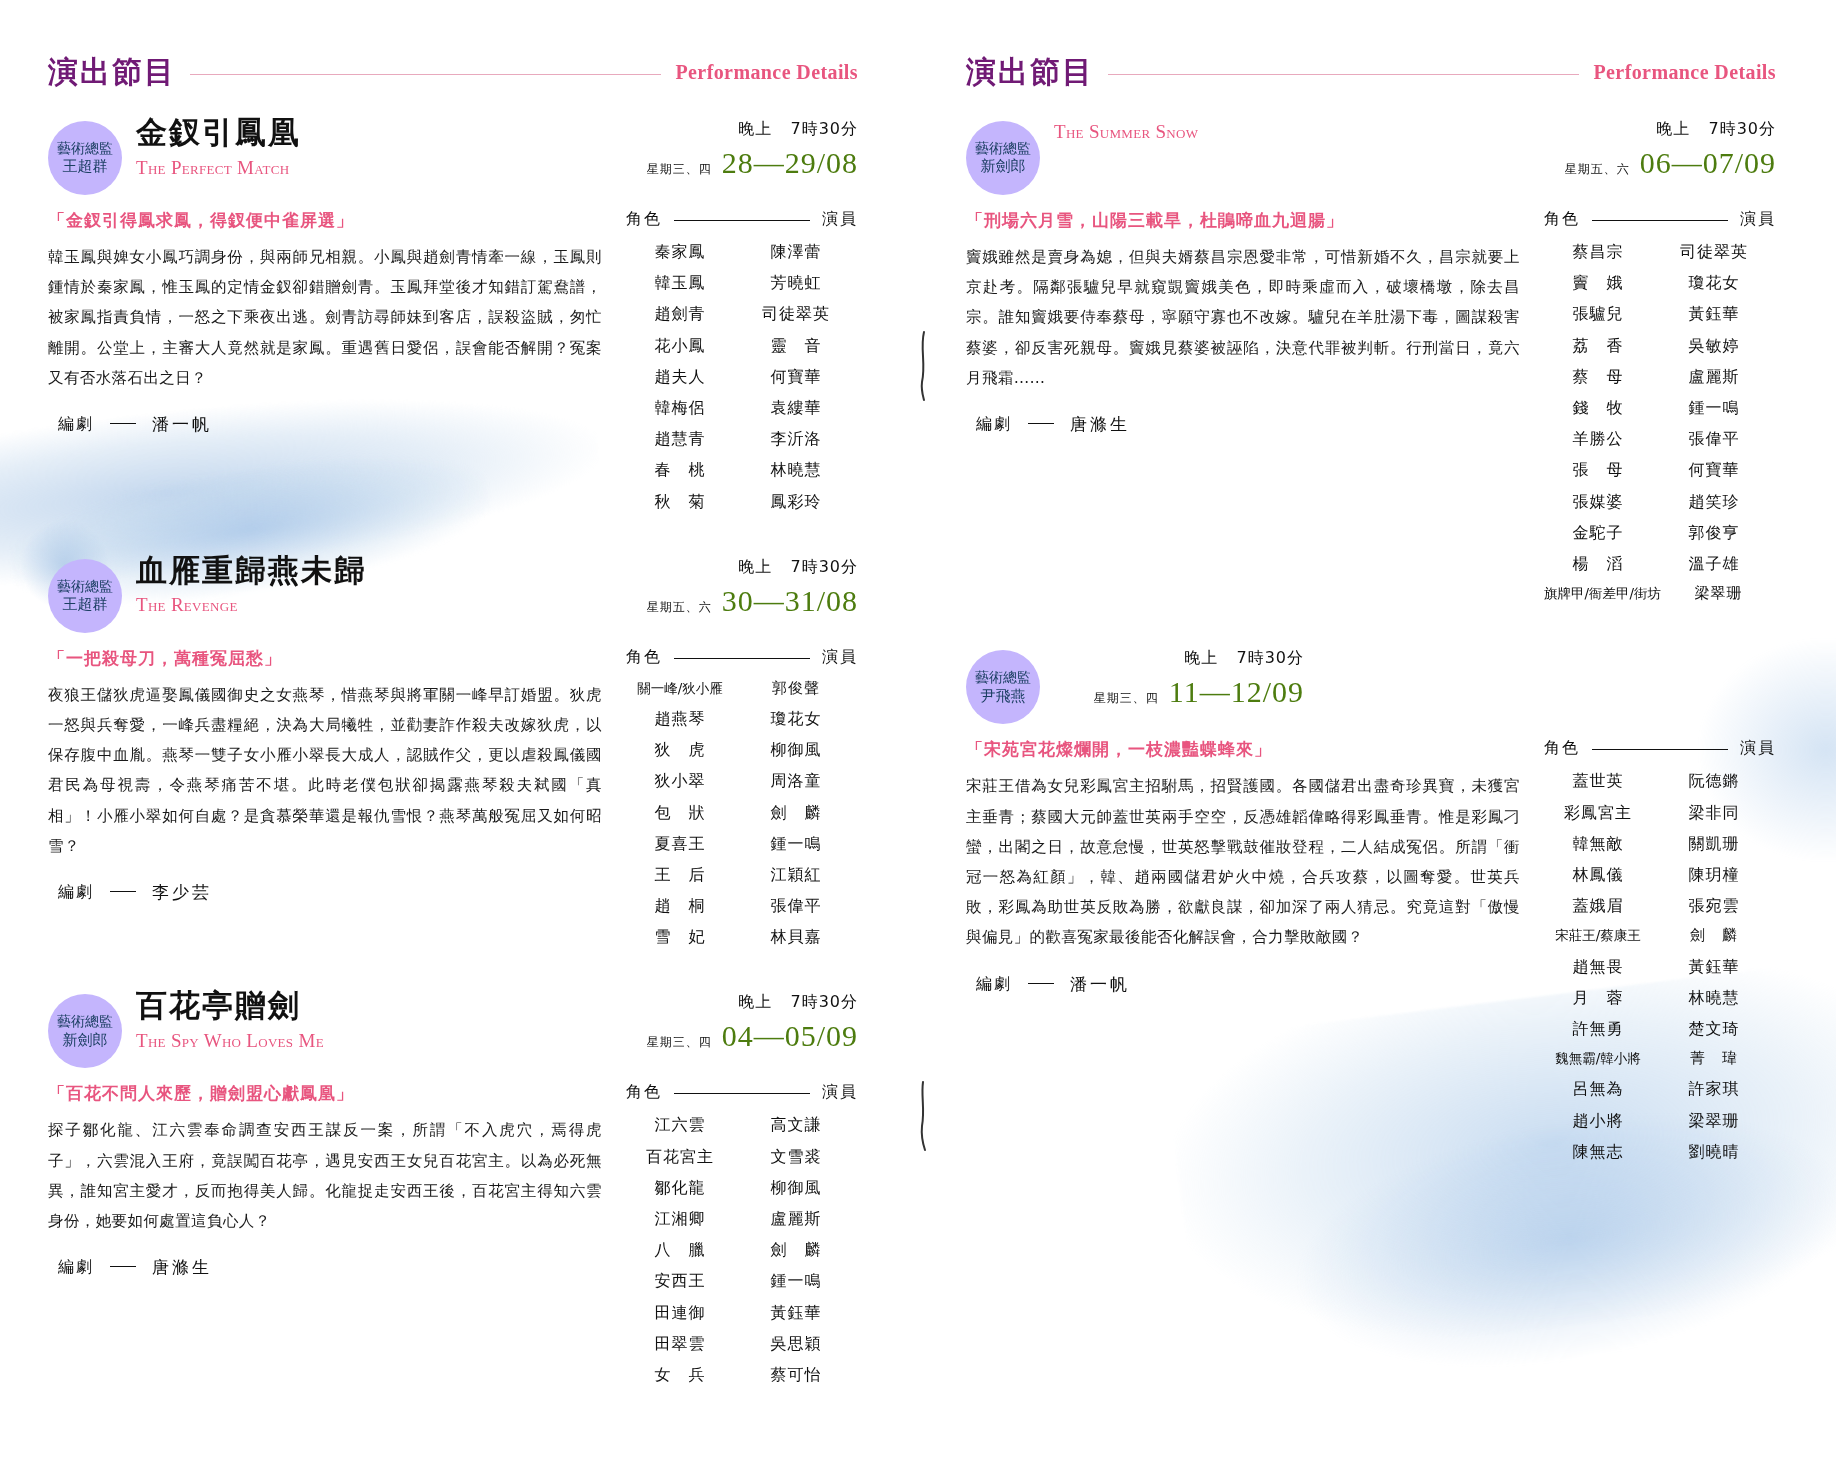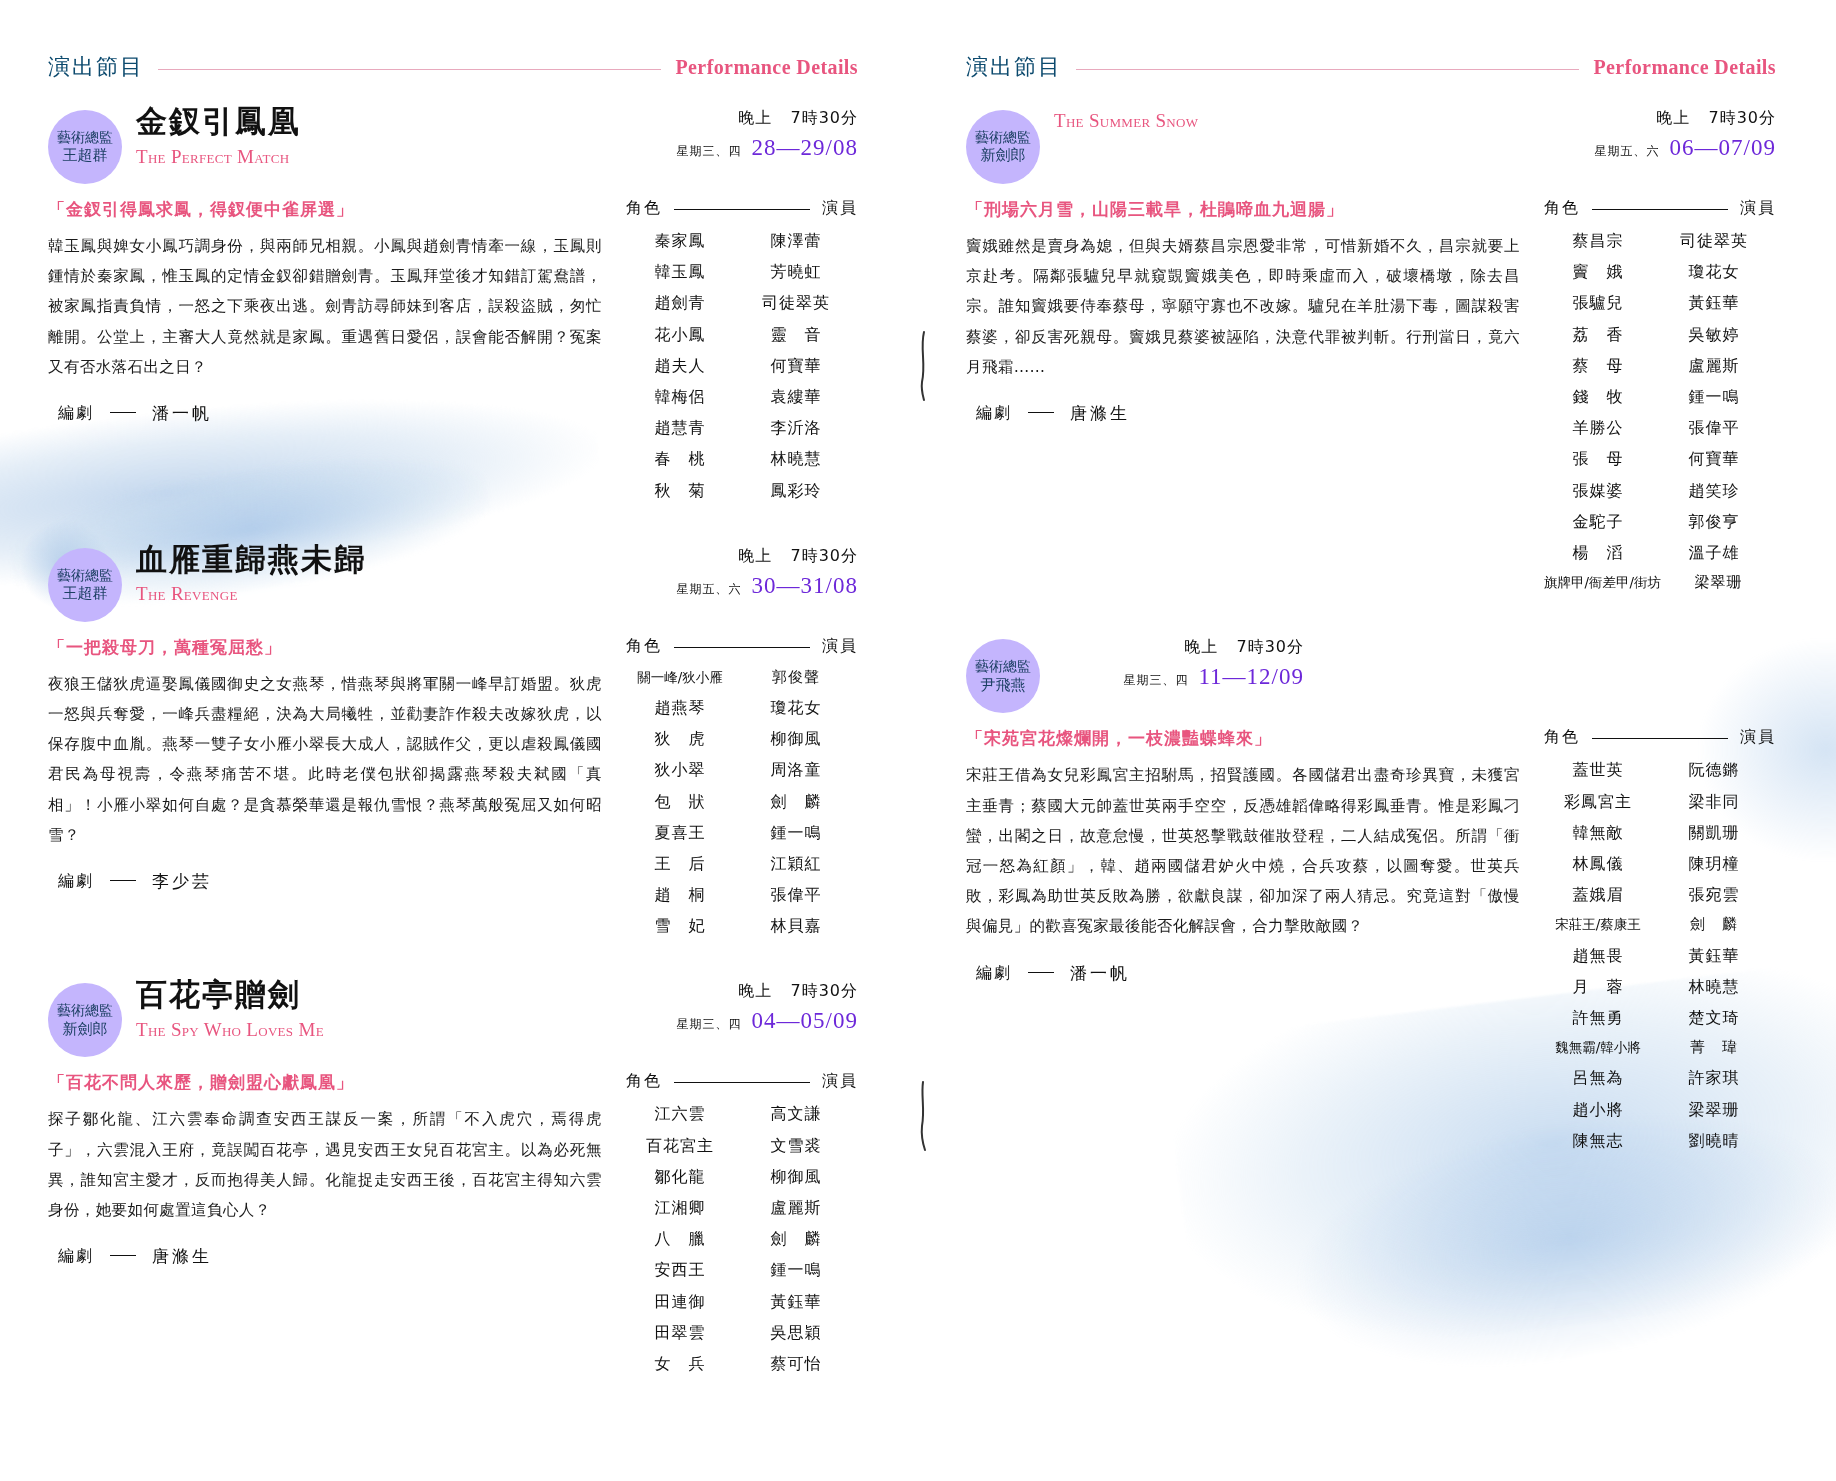"演出節目" .sec-head .zh { color: #0c4a6e -> #701a75; font-size: 22px -> 30px; font-weight: normal -> bold }
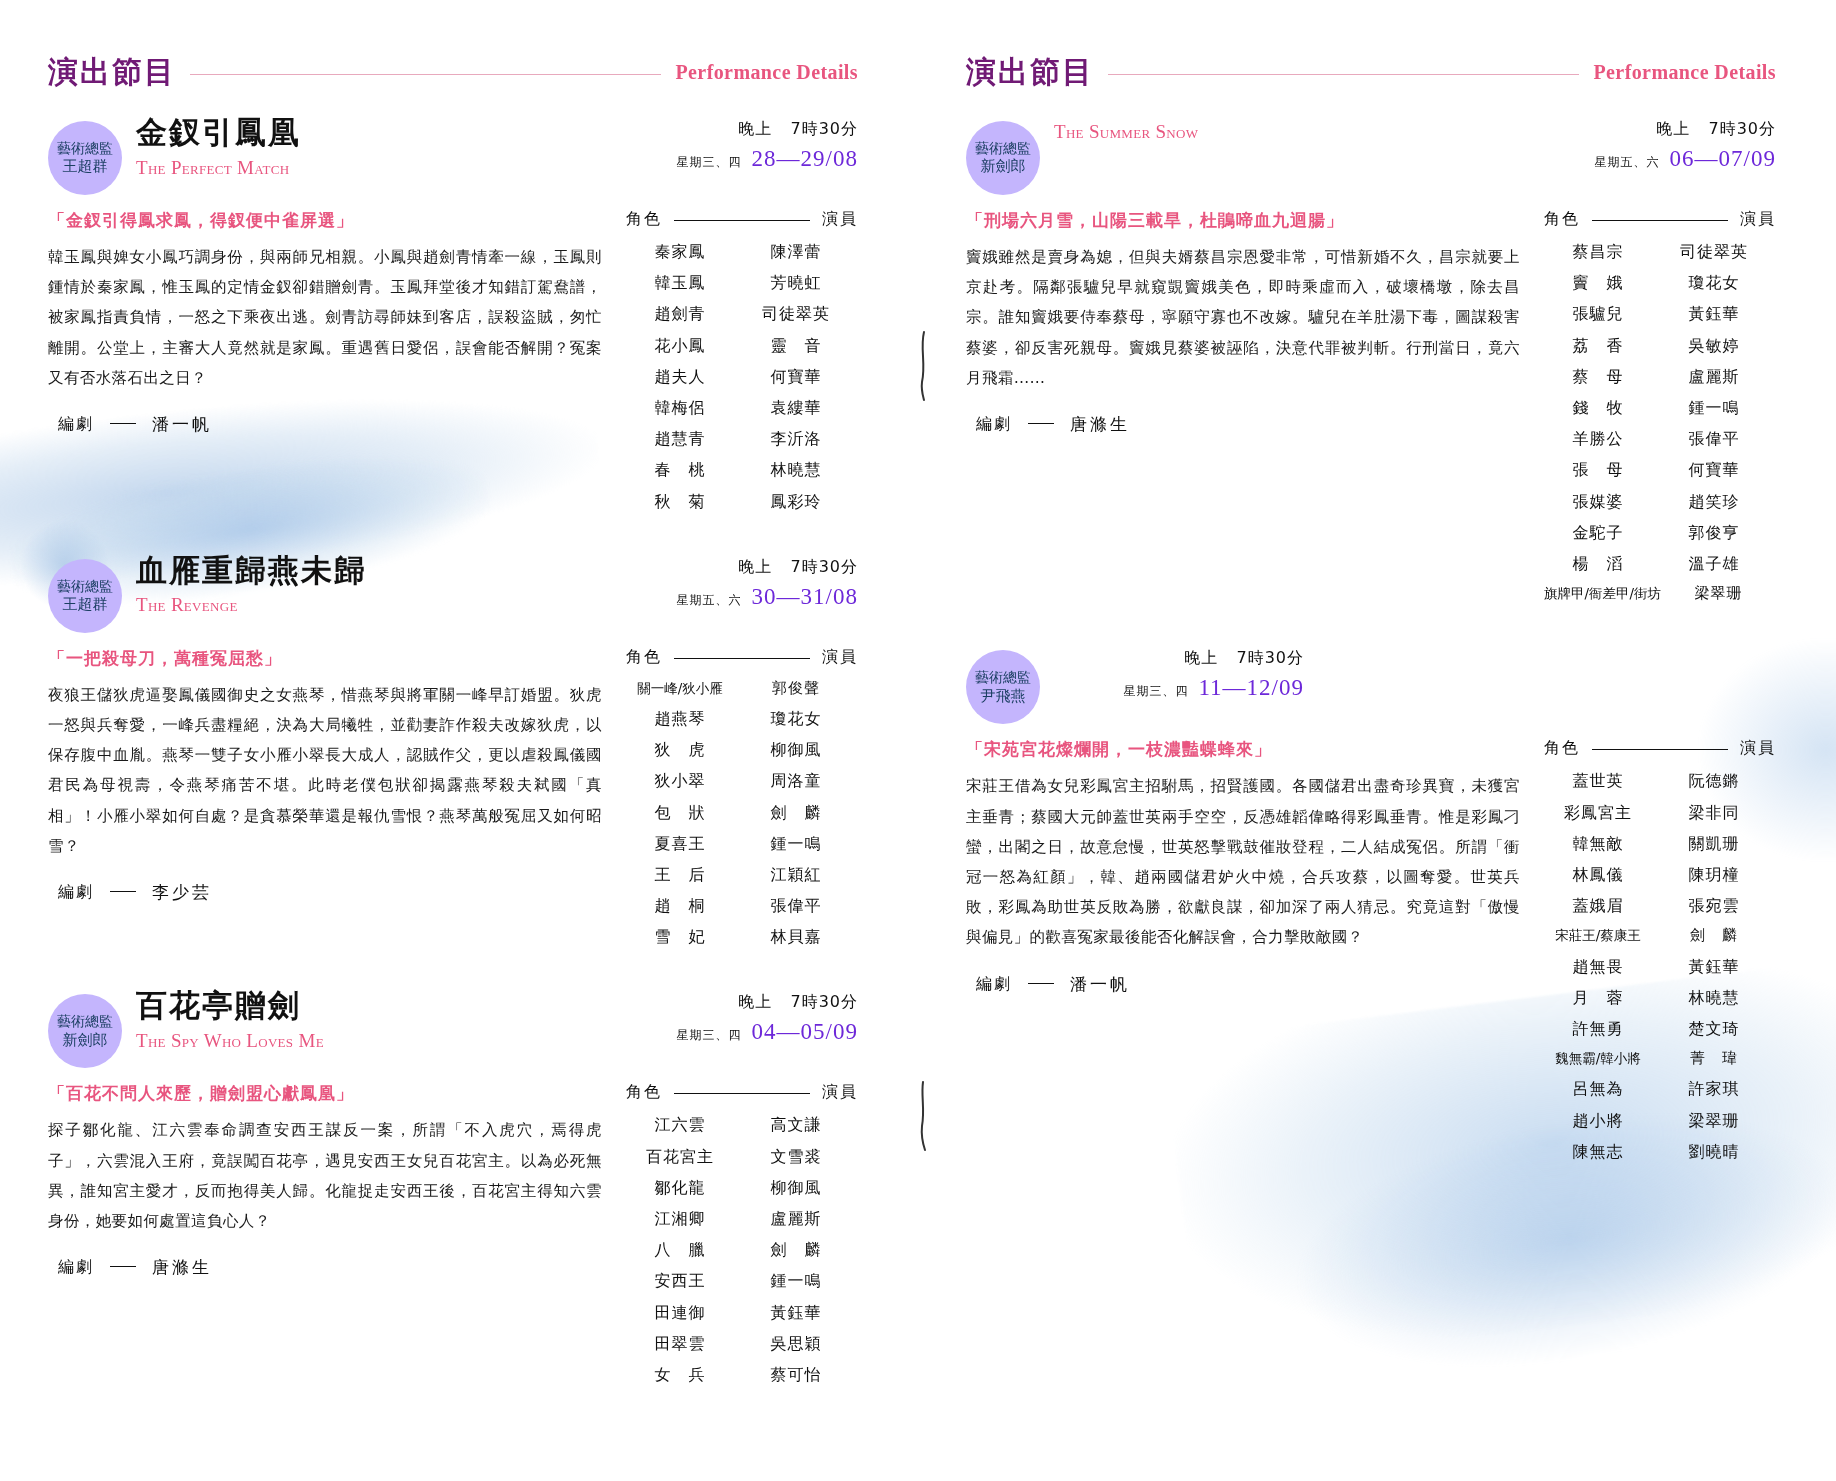"28—29/08" .date-line .dates { color: #6d28d9 -> #4d7c0f; font-size: 23px -> 30px }
